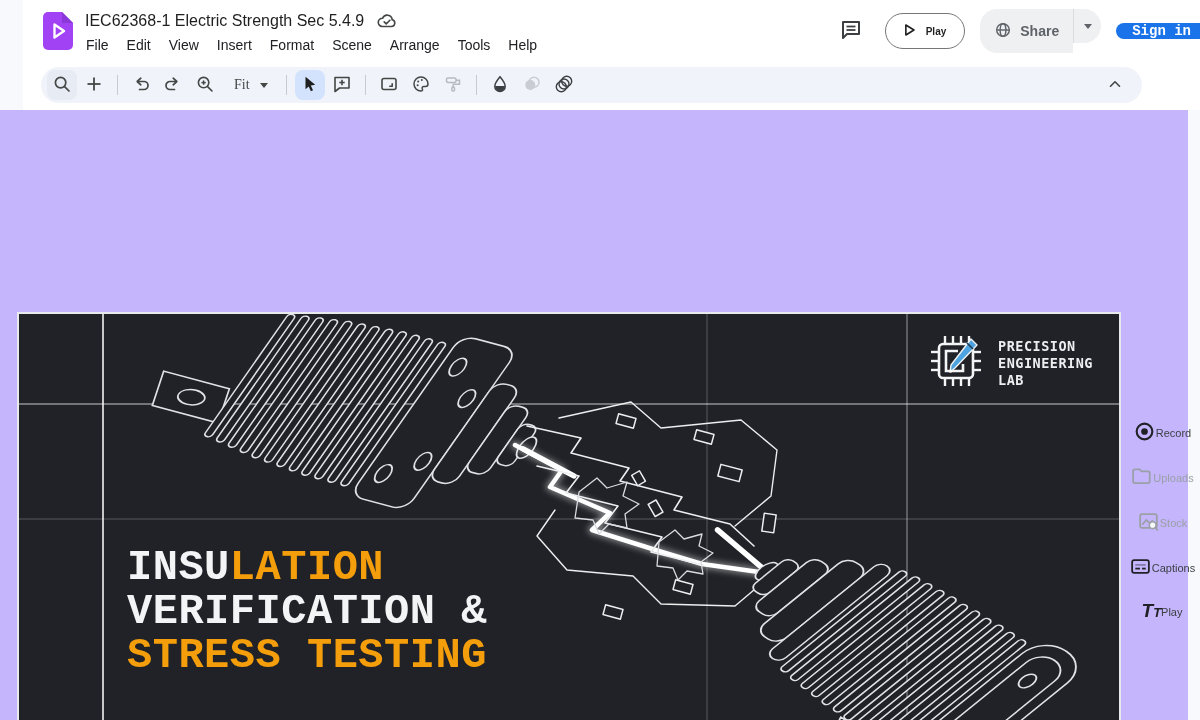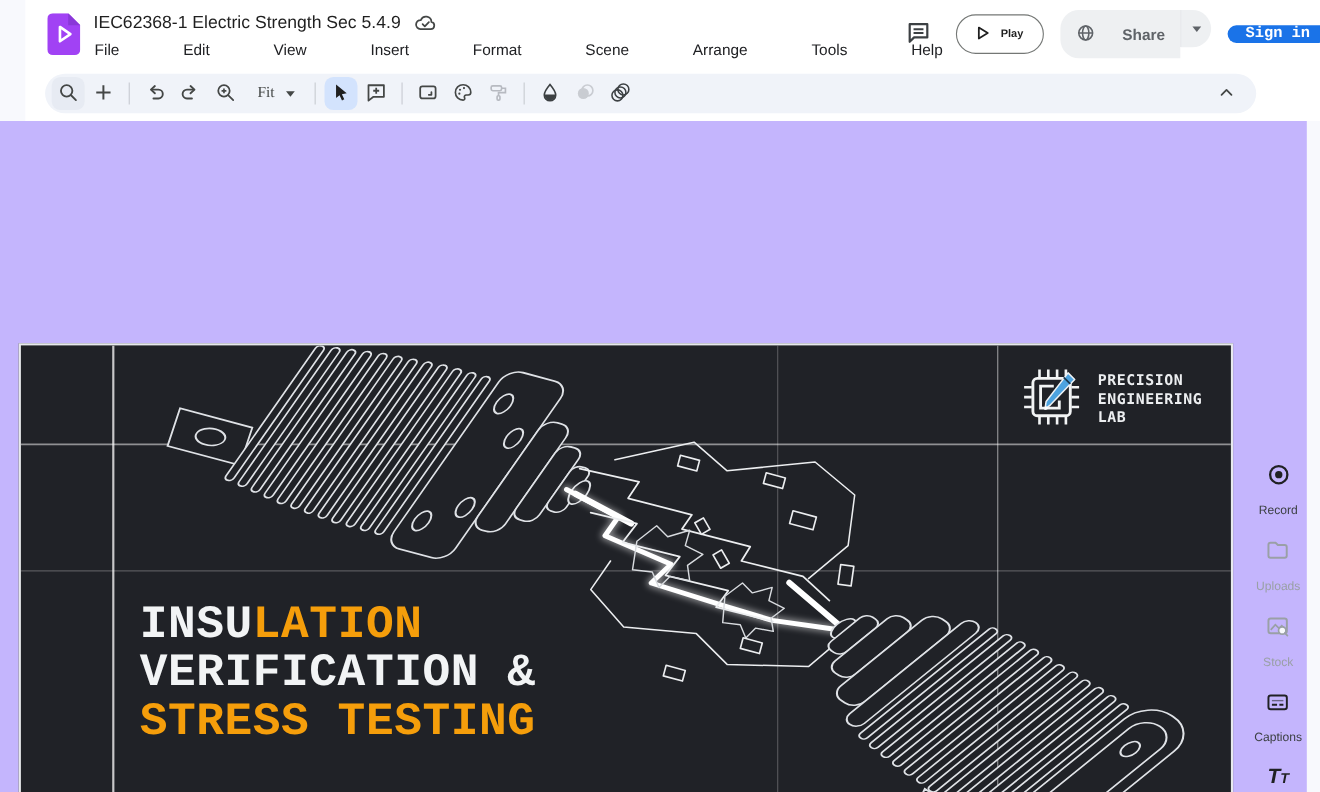"Share" .share-main { gap: 24px -> 8px }
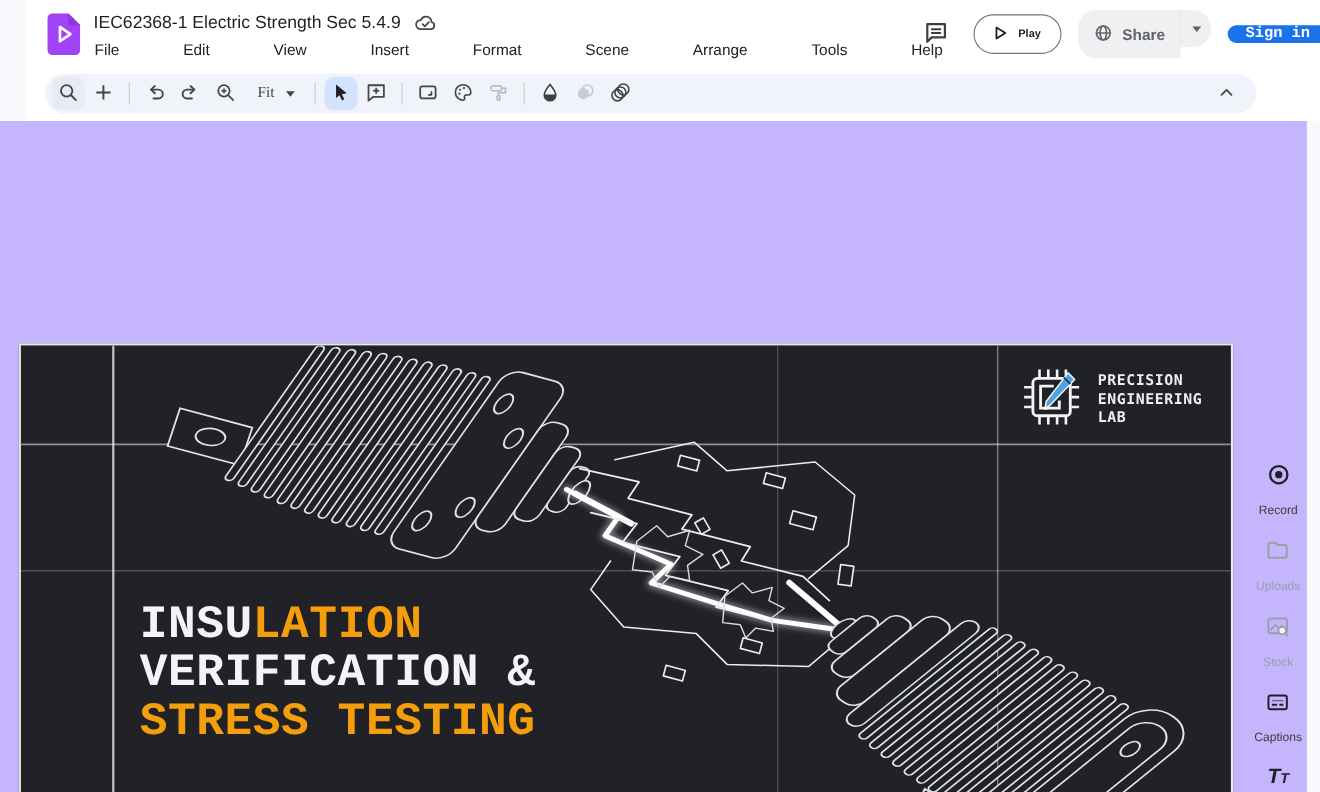"File" .menubar { gap: 40px -> none }
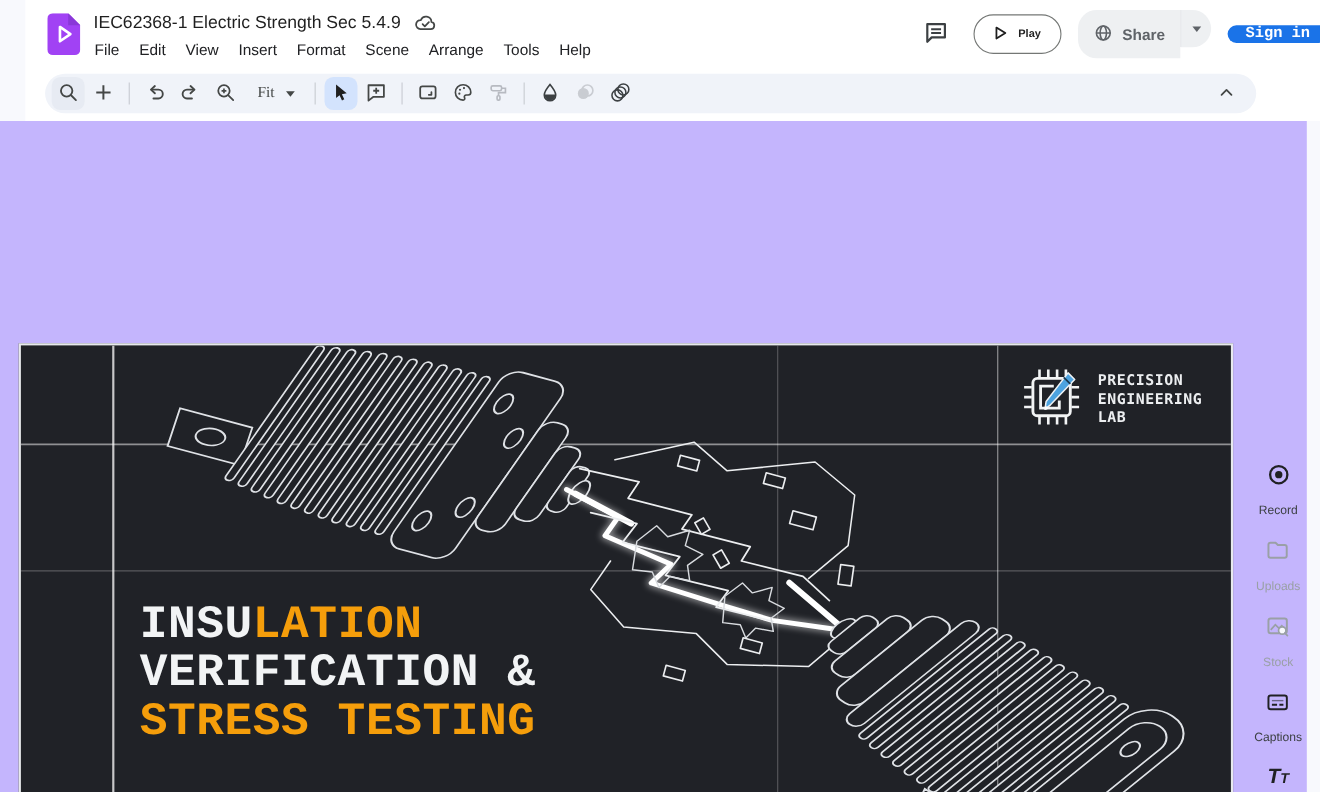"Record" .rail-item { flex-direction: column -> row; gap: 12px -> 0 }
